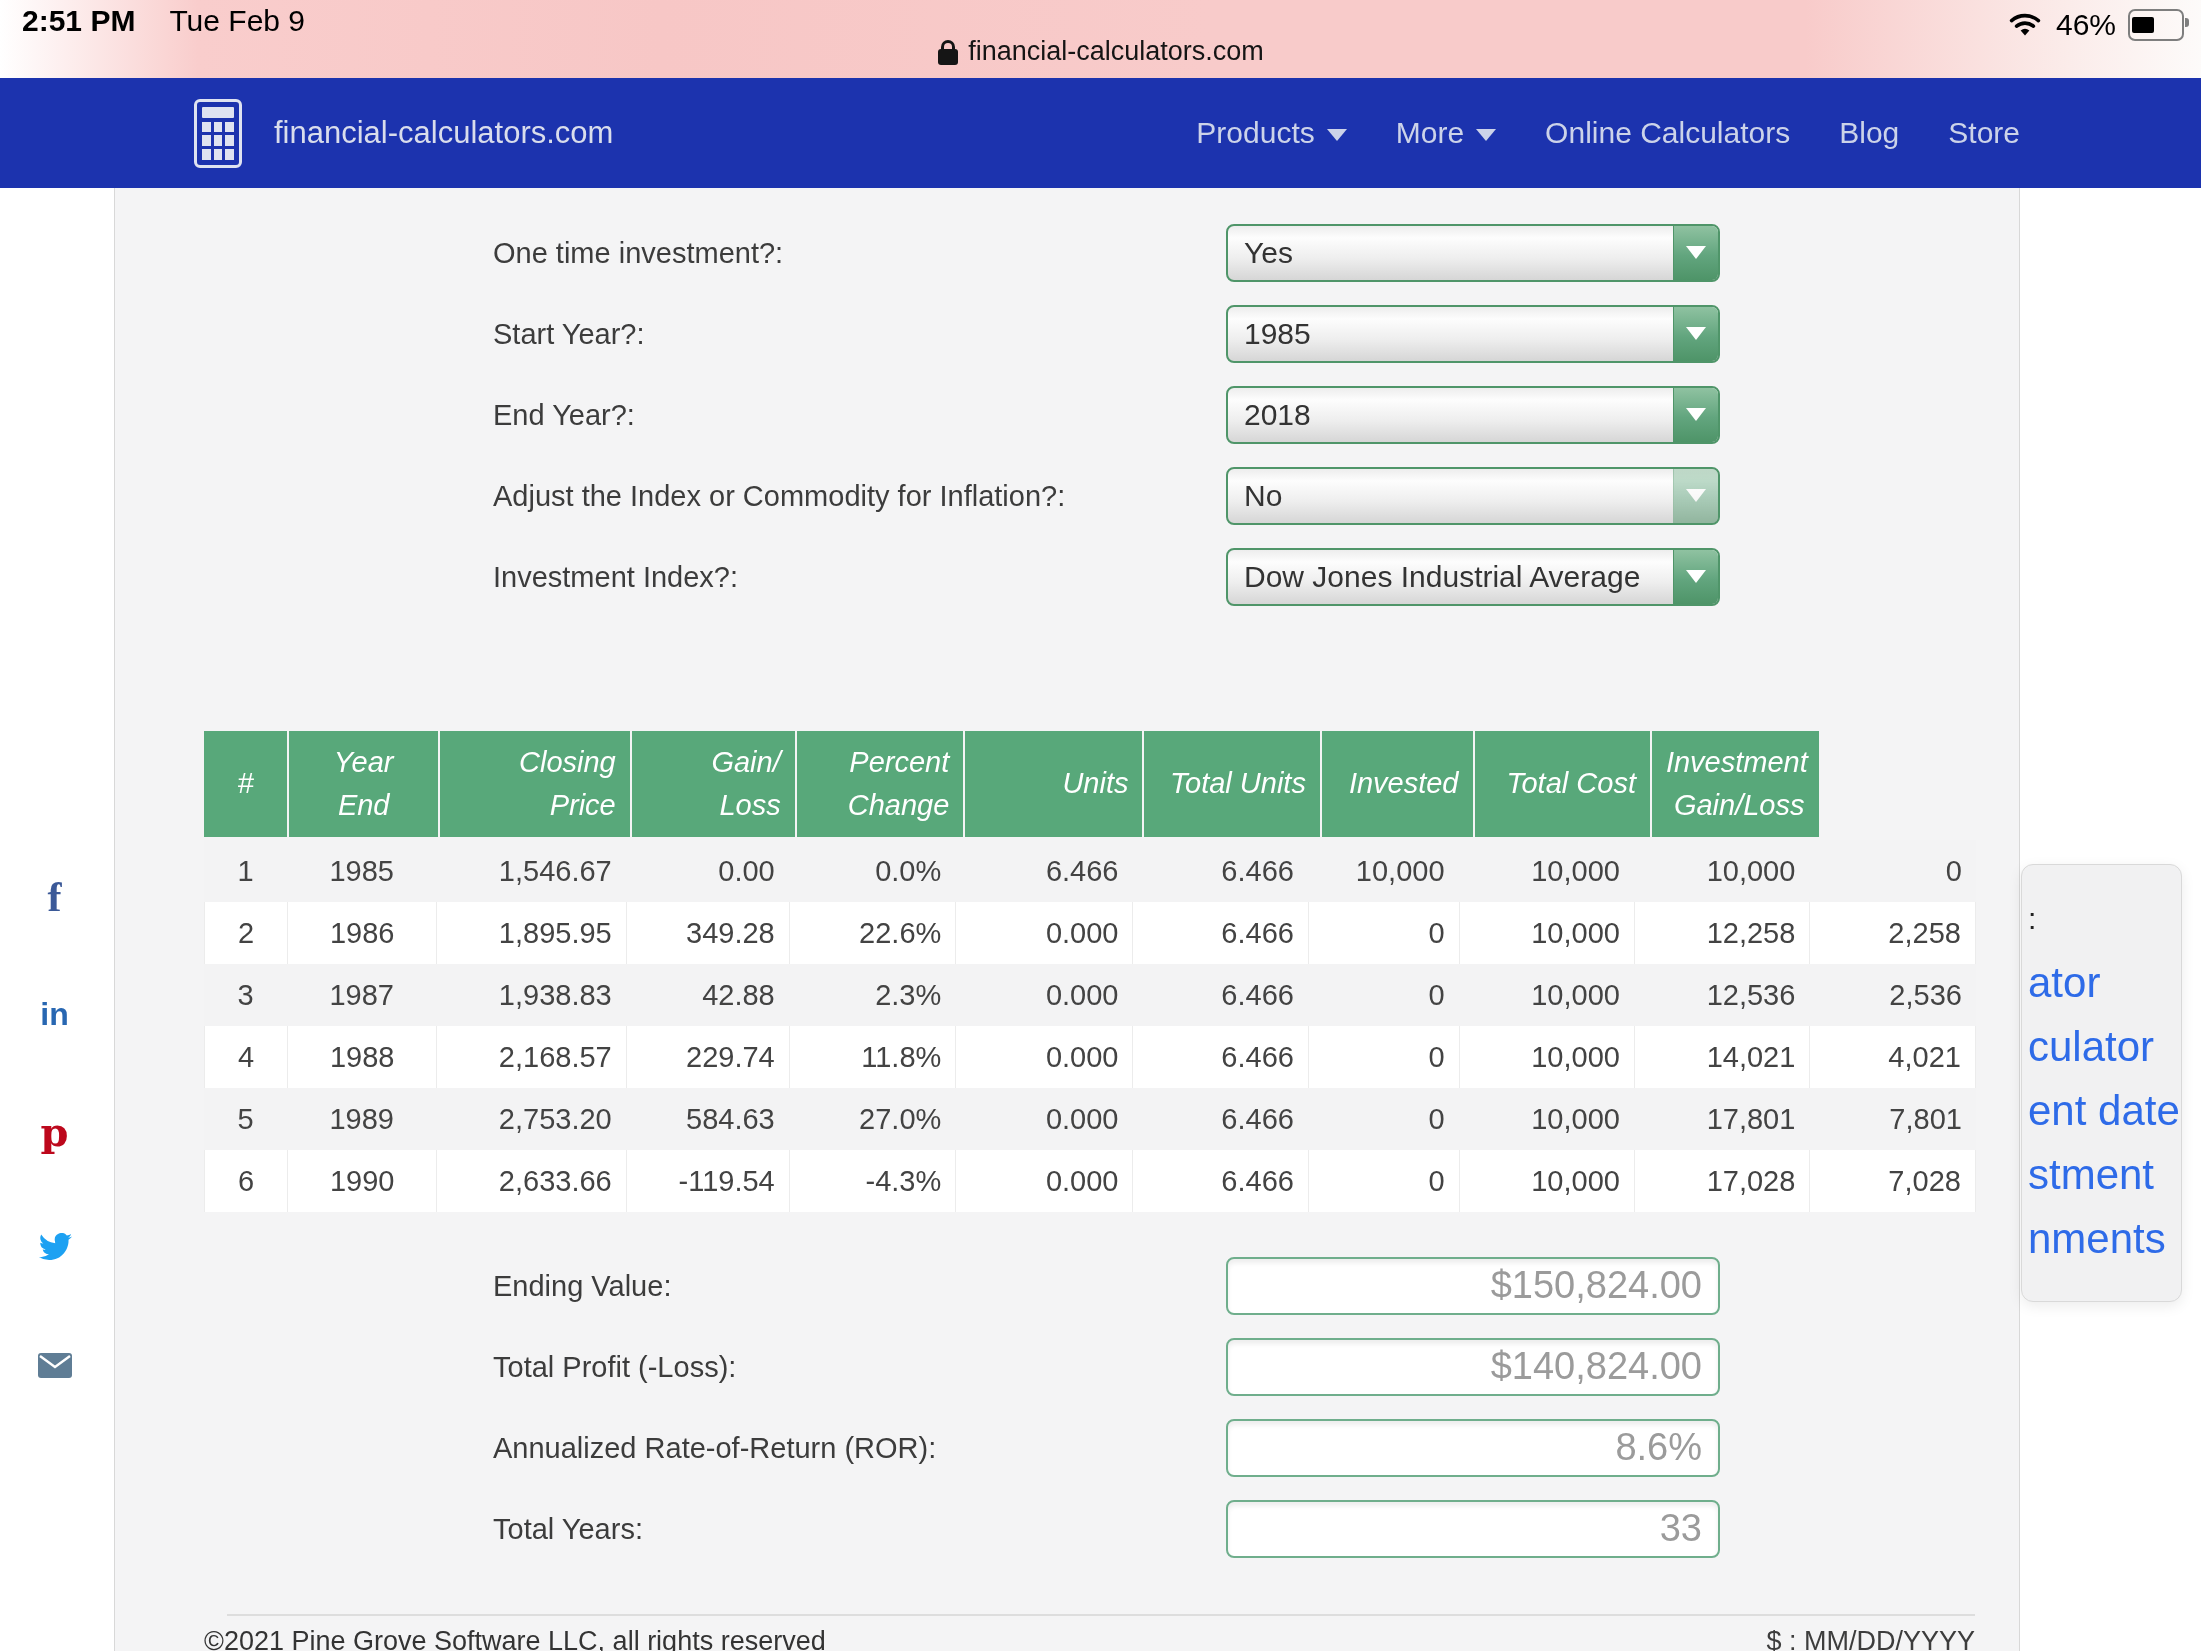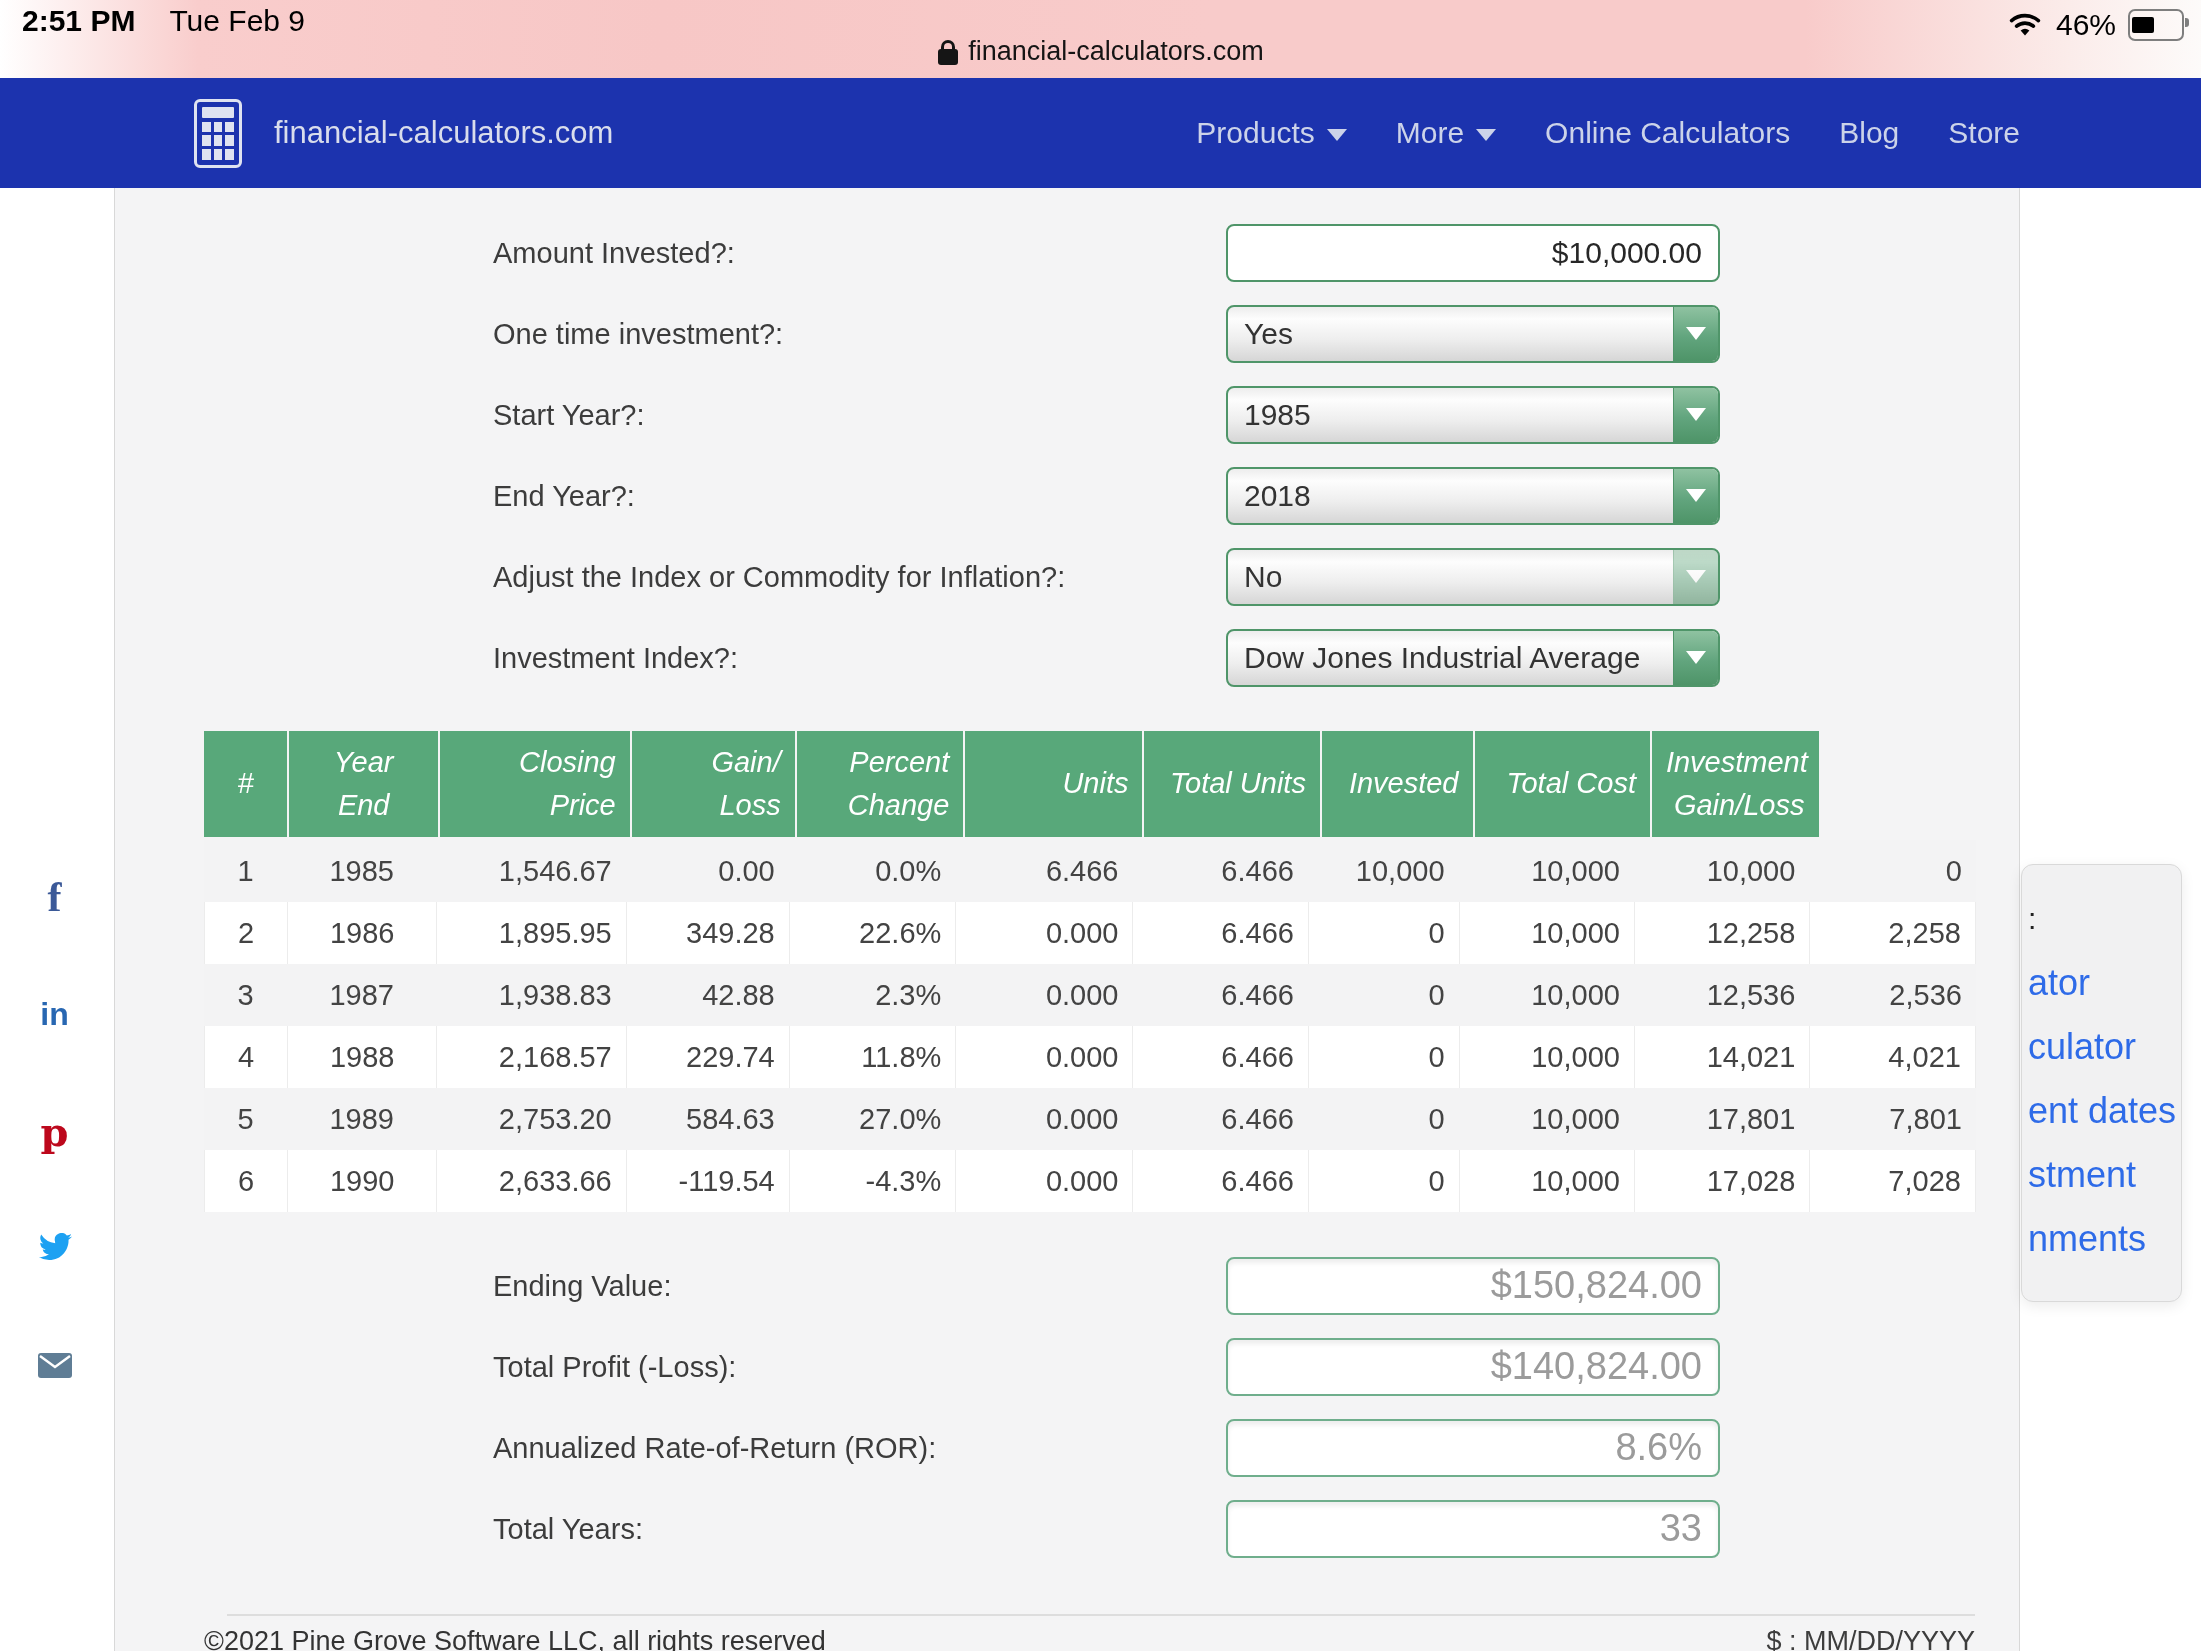"Amount Invested?:" div.form-row { html: <div> <span>Amount Invested?:</span> <div> <span>$10,000.00</span> </div> </div> -> none }
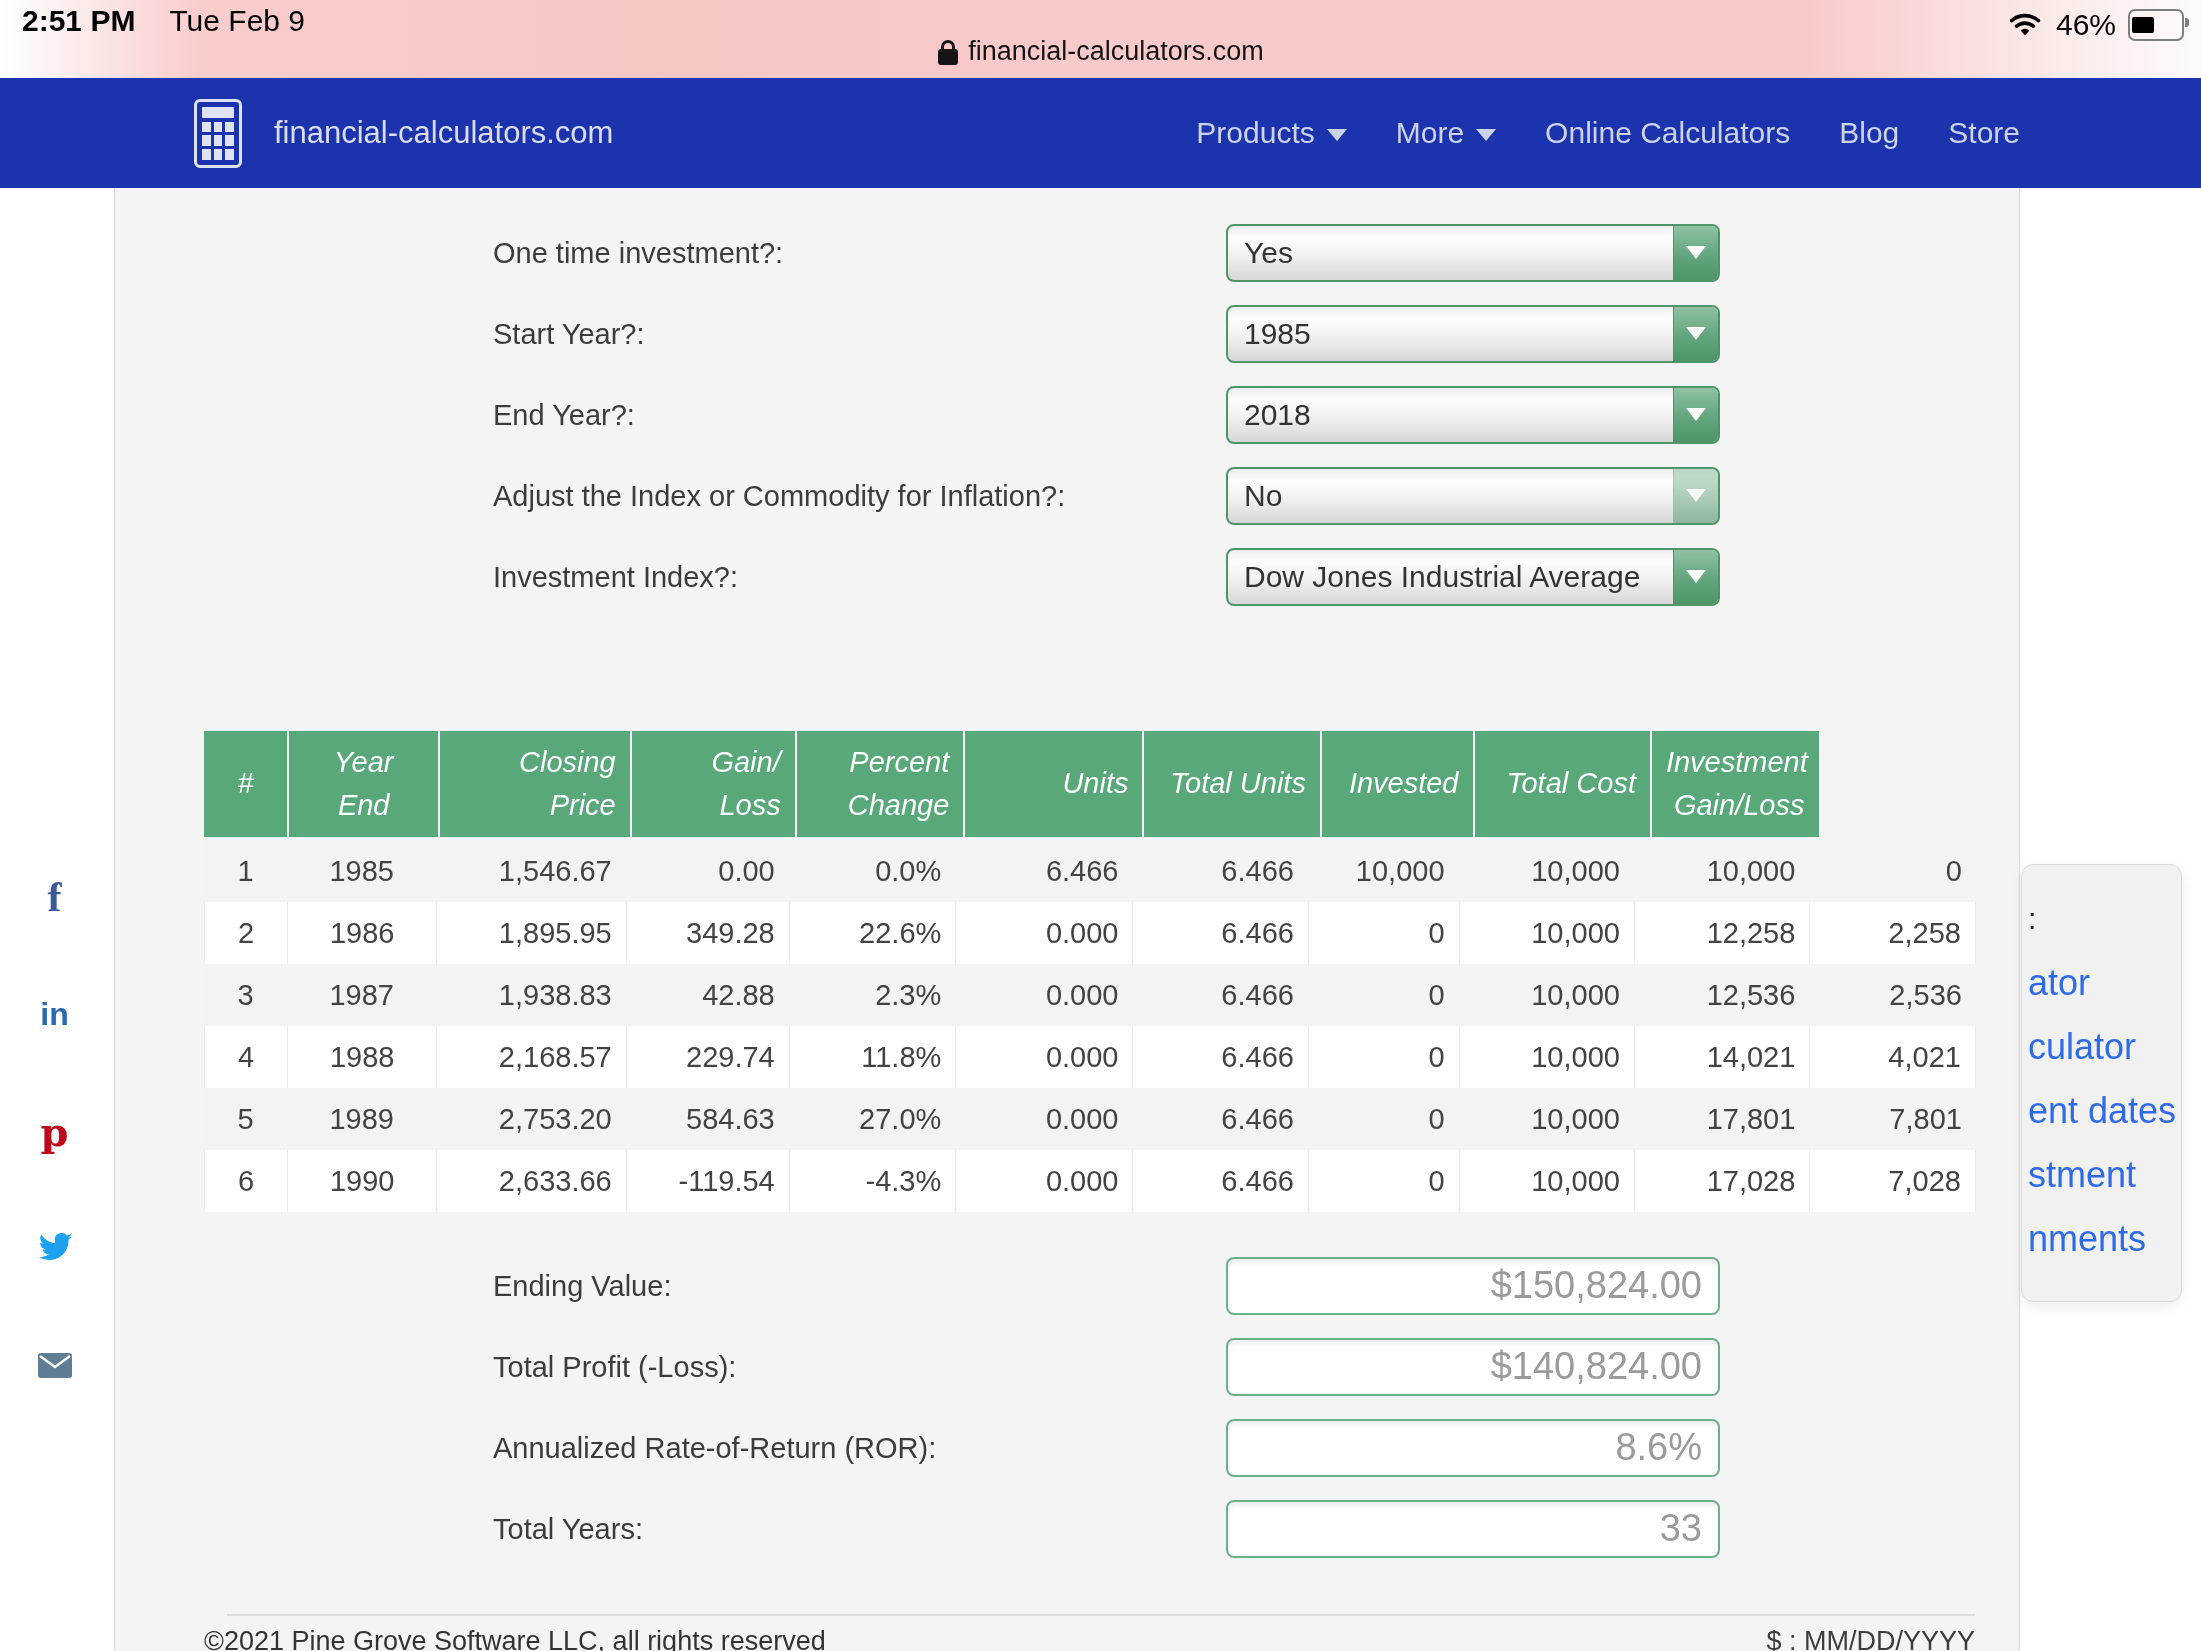"ator" .panel-line.link { font-size: 36px -> 42px }
